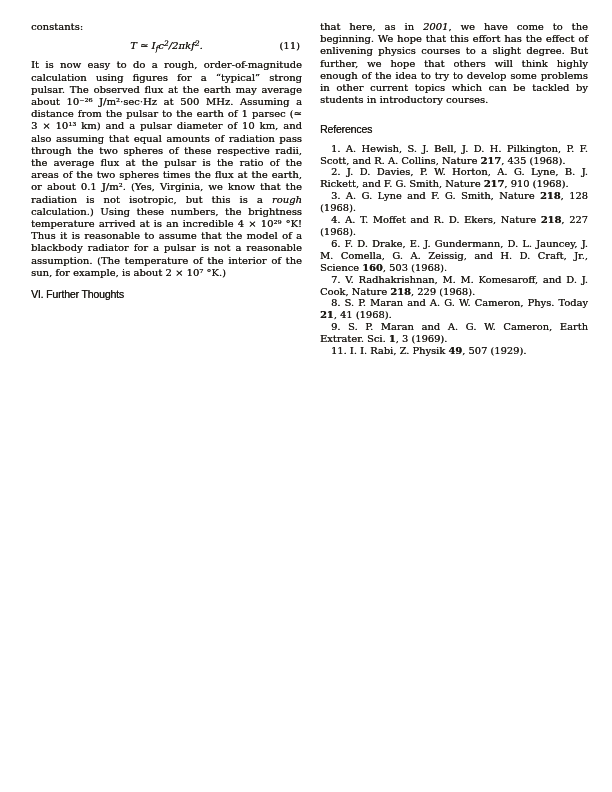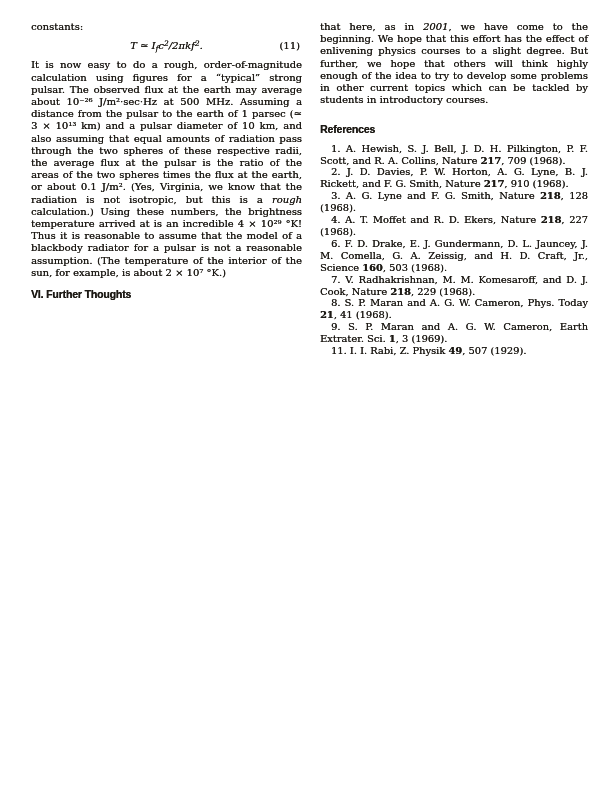"References" .heading { font-weight: bold -> normal }
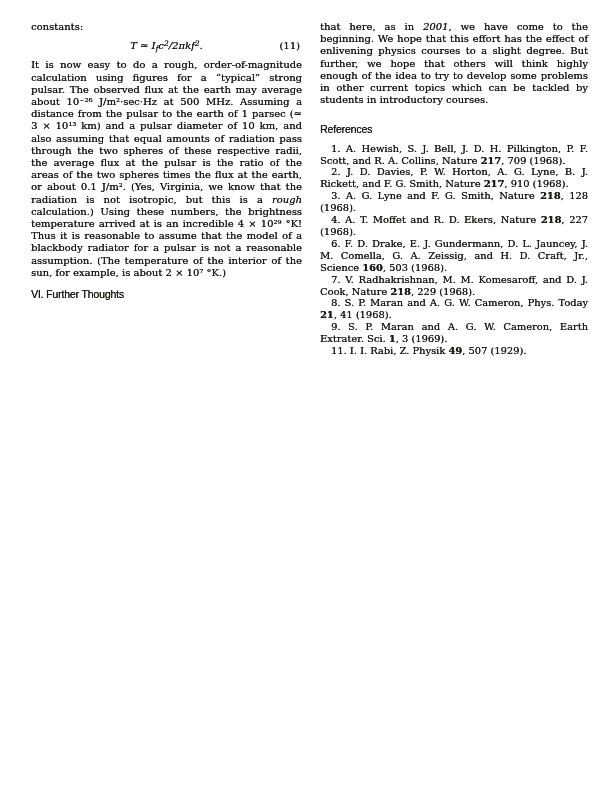", 709 (1968)." span { text: 709 -> 435 }
